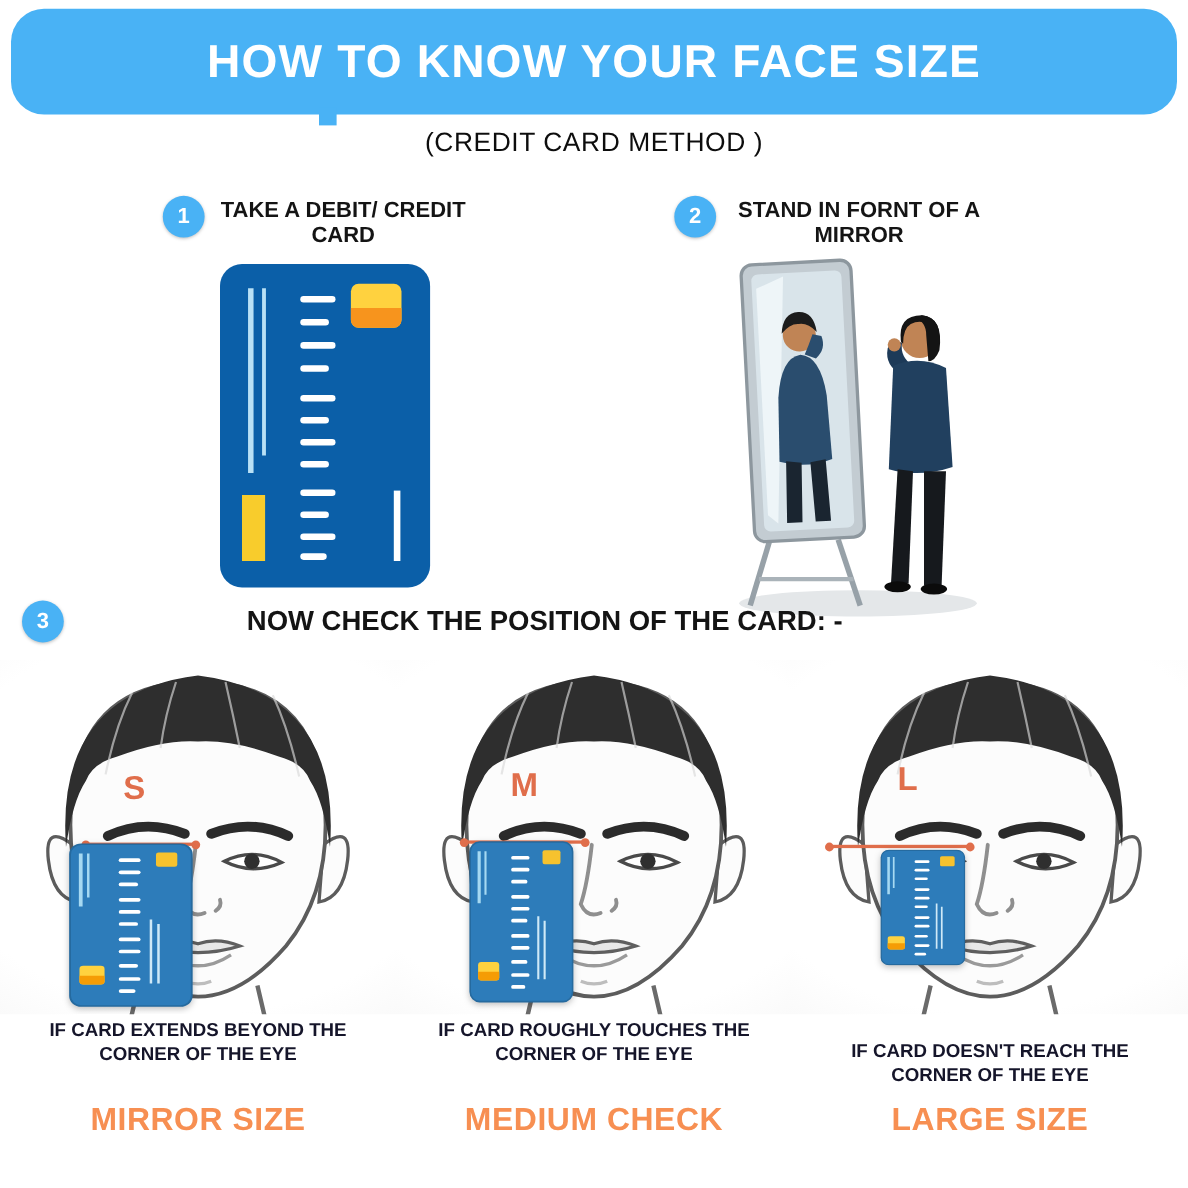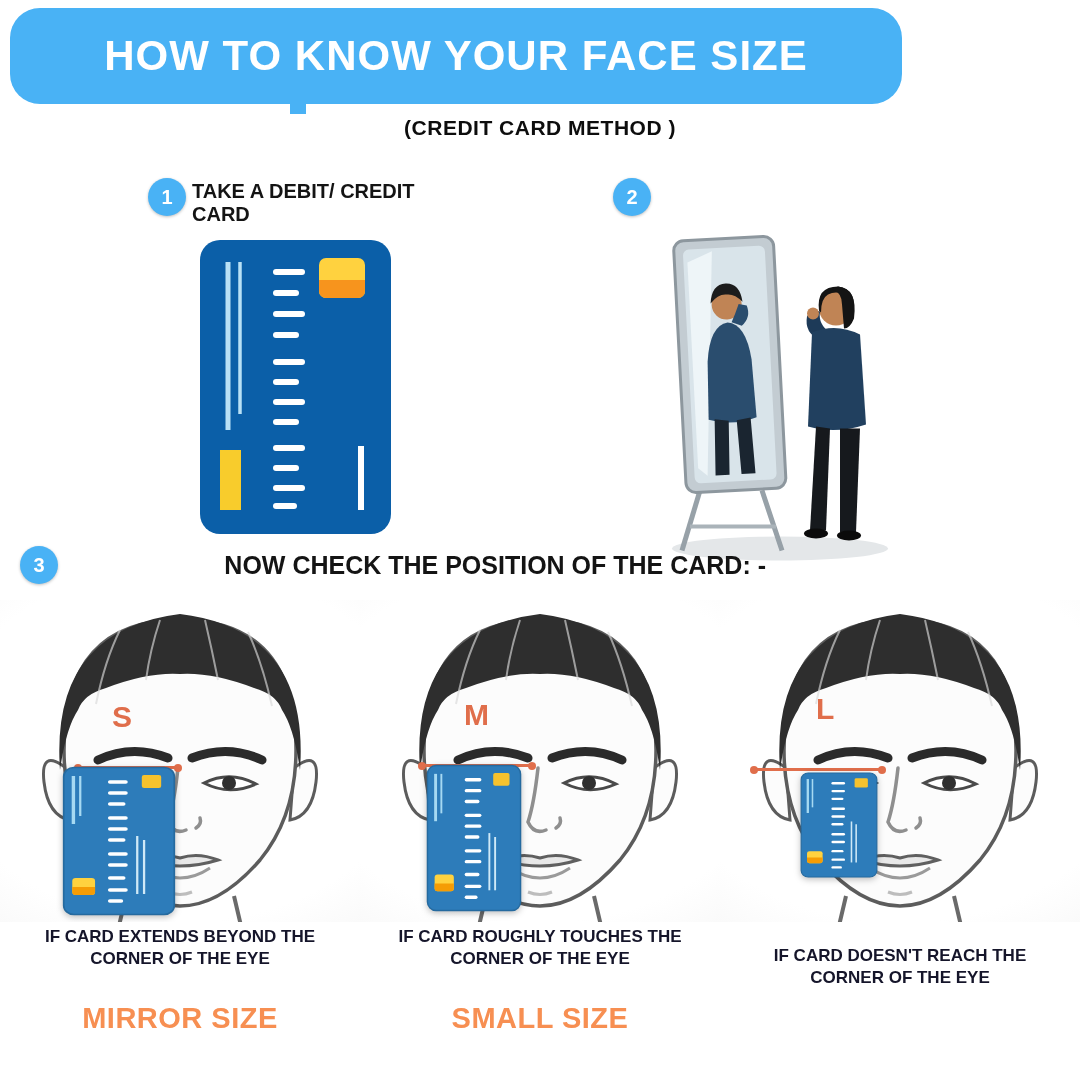"HOW TO KNOW YOUR FACE" .banner { width: 892px -> 1060px }
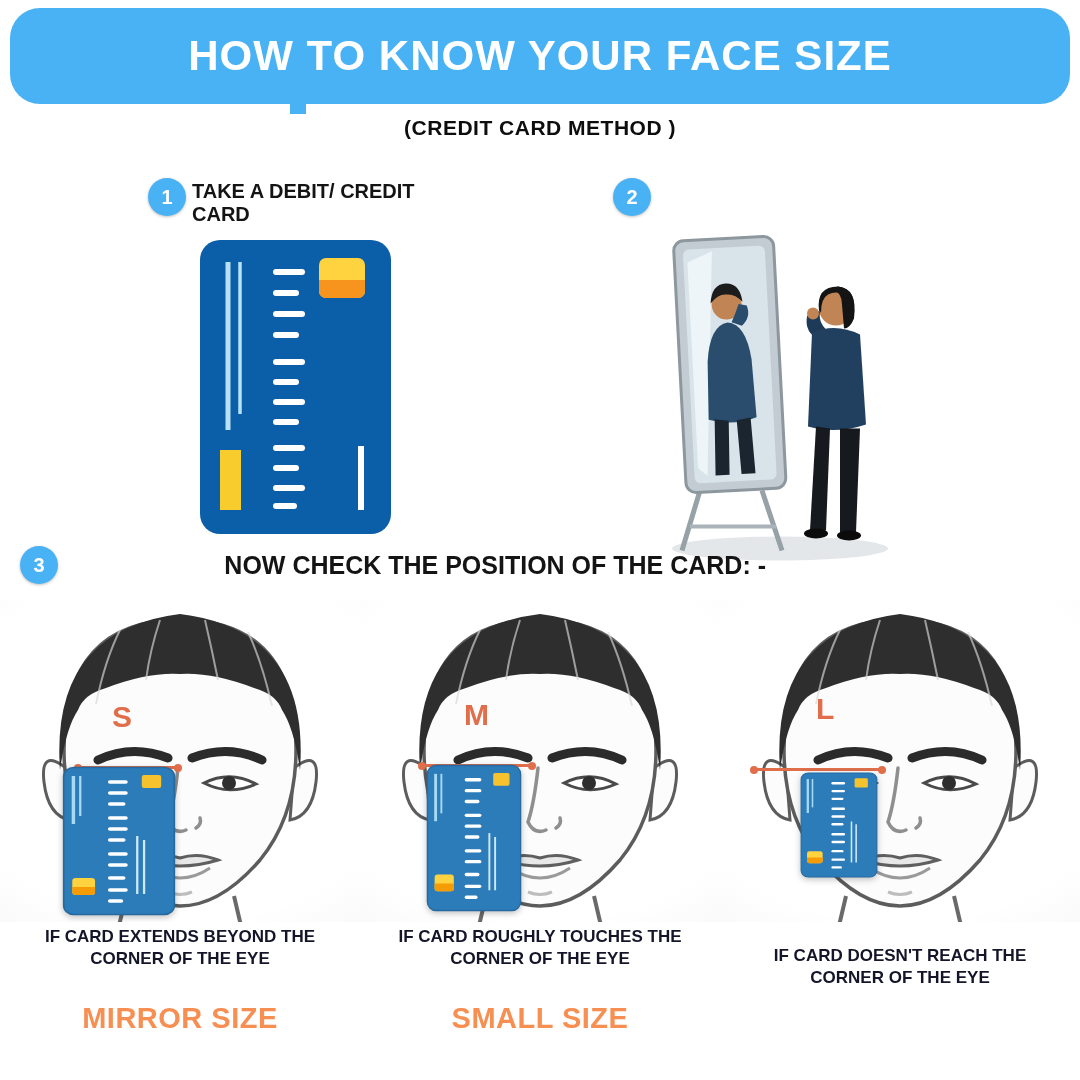"(CREDIT CARD METHOD )" .subtitle { font-size: 21px -> 24px; font-weight: 700 -> 400 }
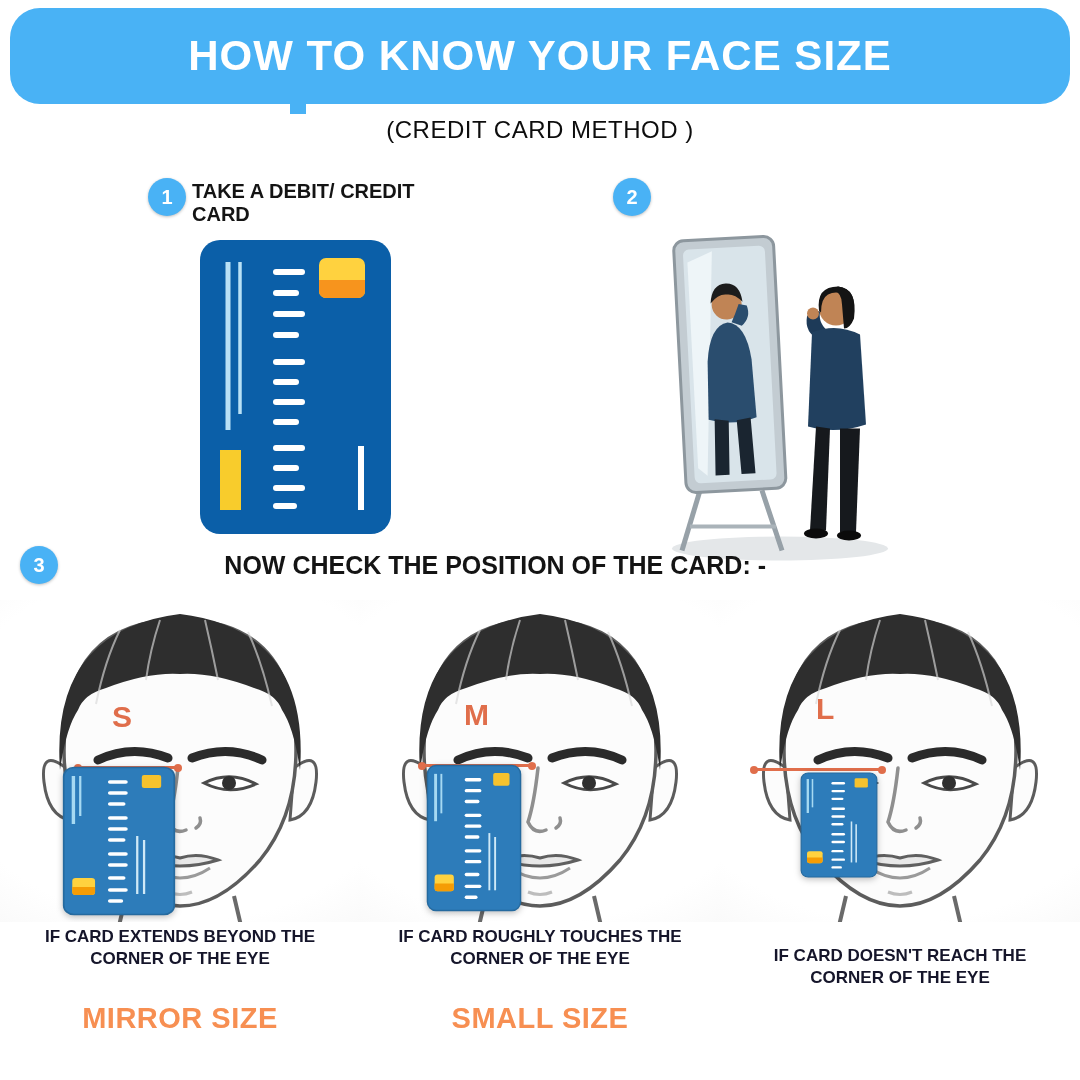"TAKE A DEBIT/ CREDIT CARD" .step-label { text-align: none -> center }
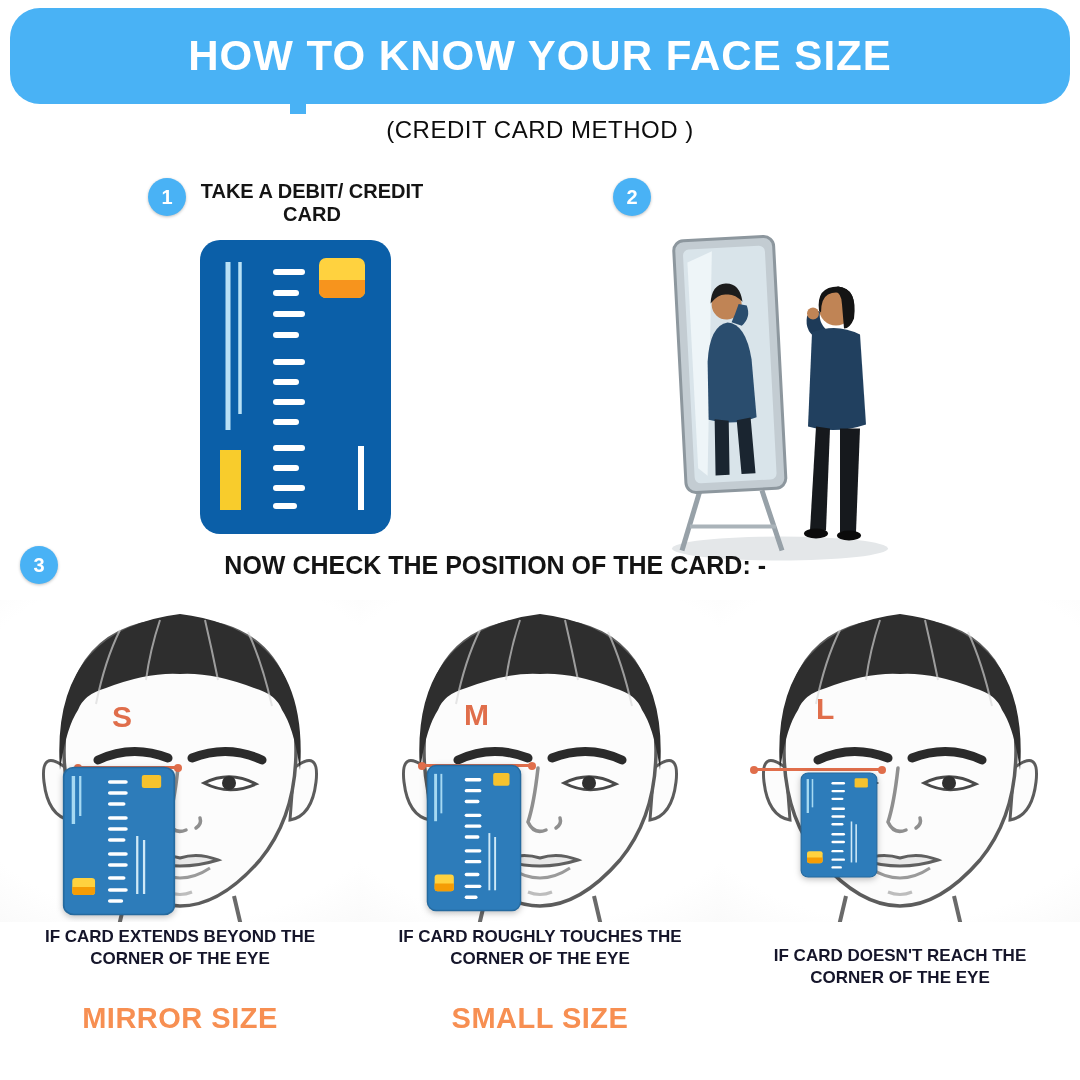"STAND IN FORNT OF A" div.step-label { html: none -> <div>STAND IN FORNT OF A MIRROR</div> }
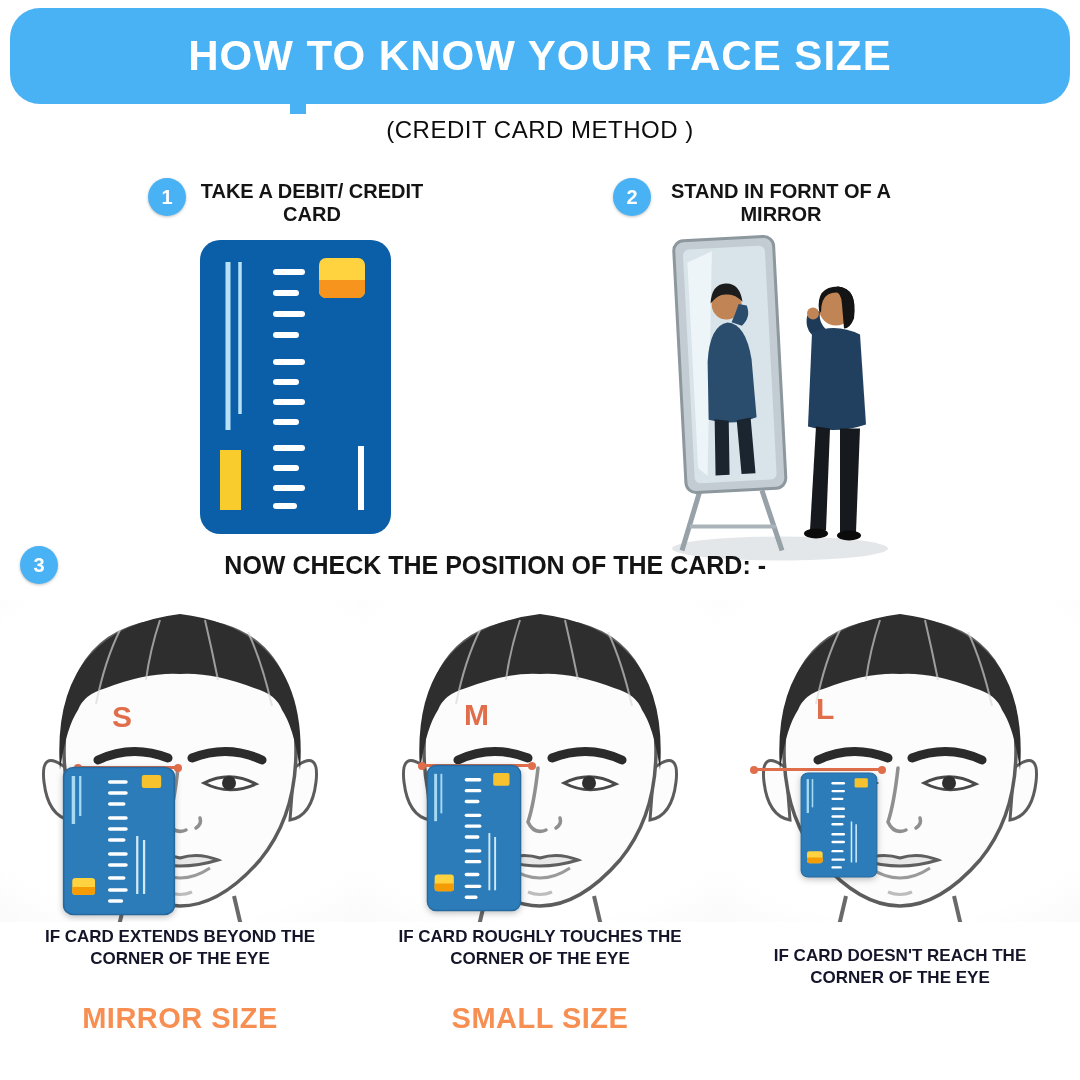"SMALL SIZE" div.size-label { text: SMALL SIZE -> MEDIUM CHECK }
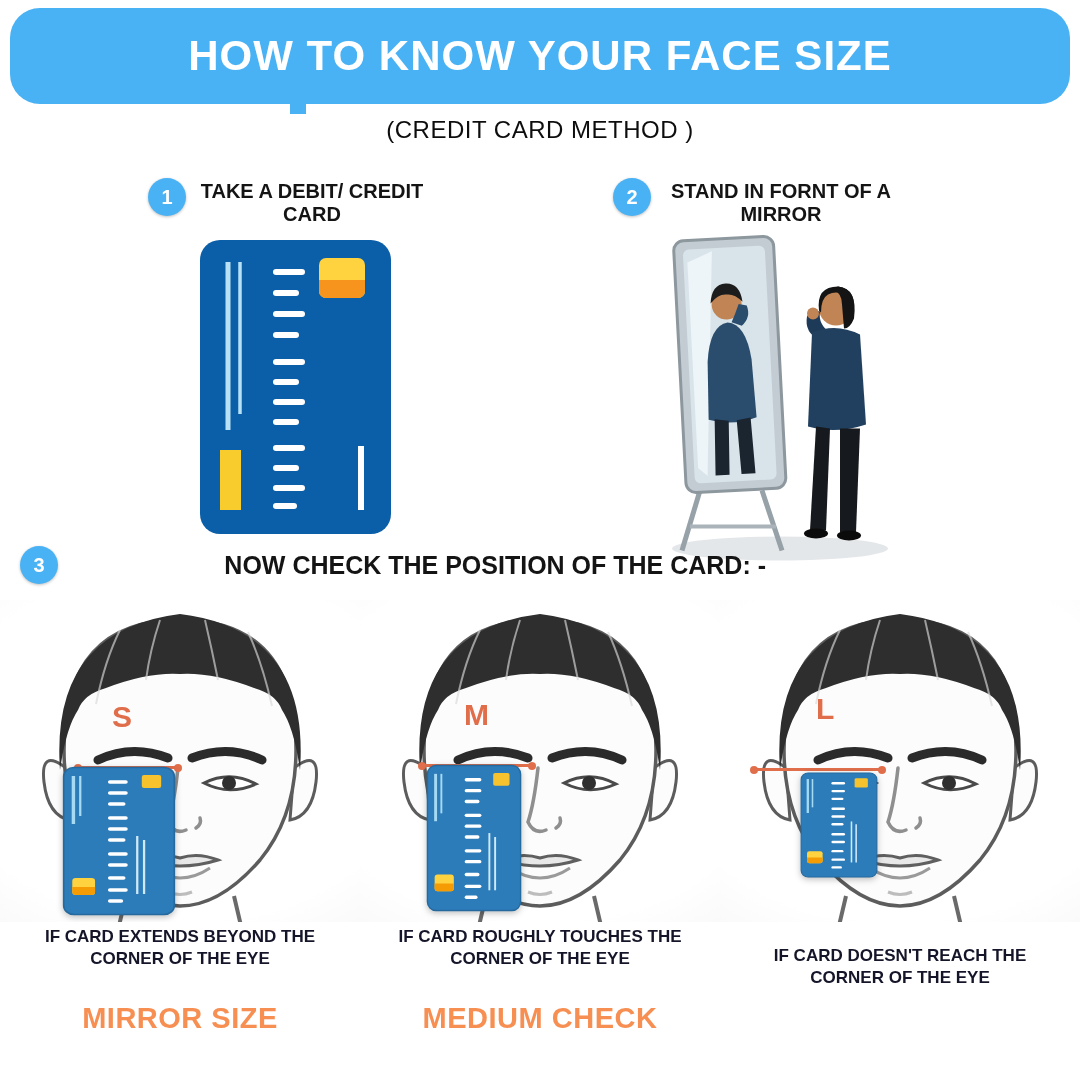"LARGE SIZE" div.size-label { html: none -> <div>LARGE SIZE</div> }
